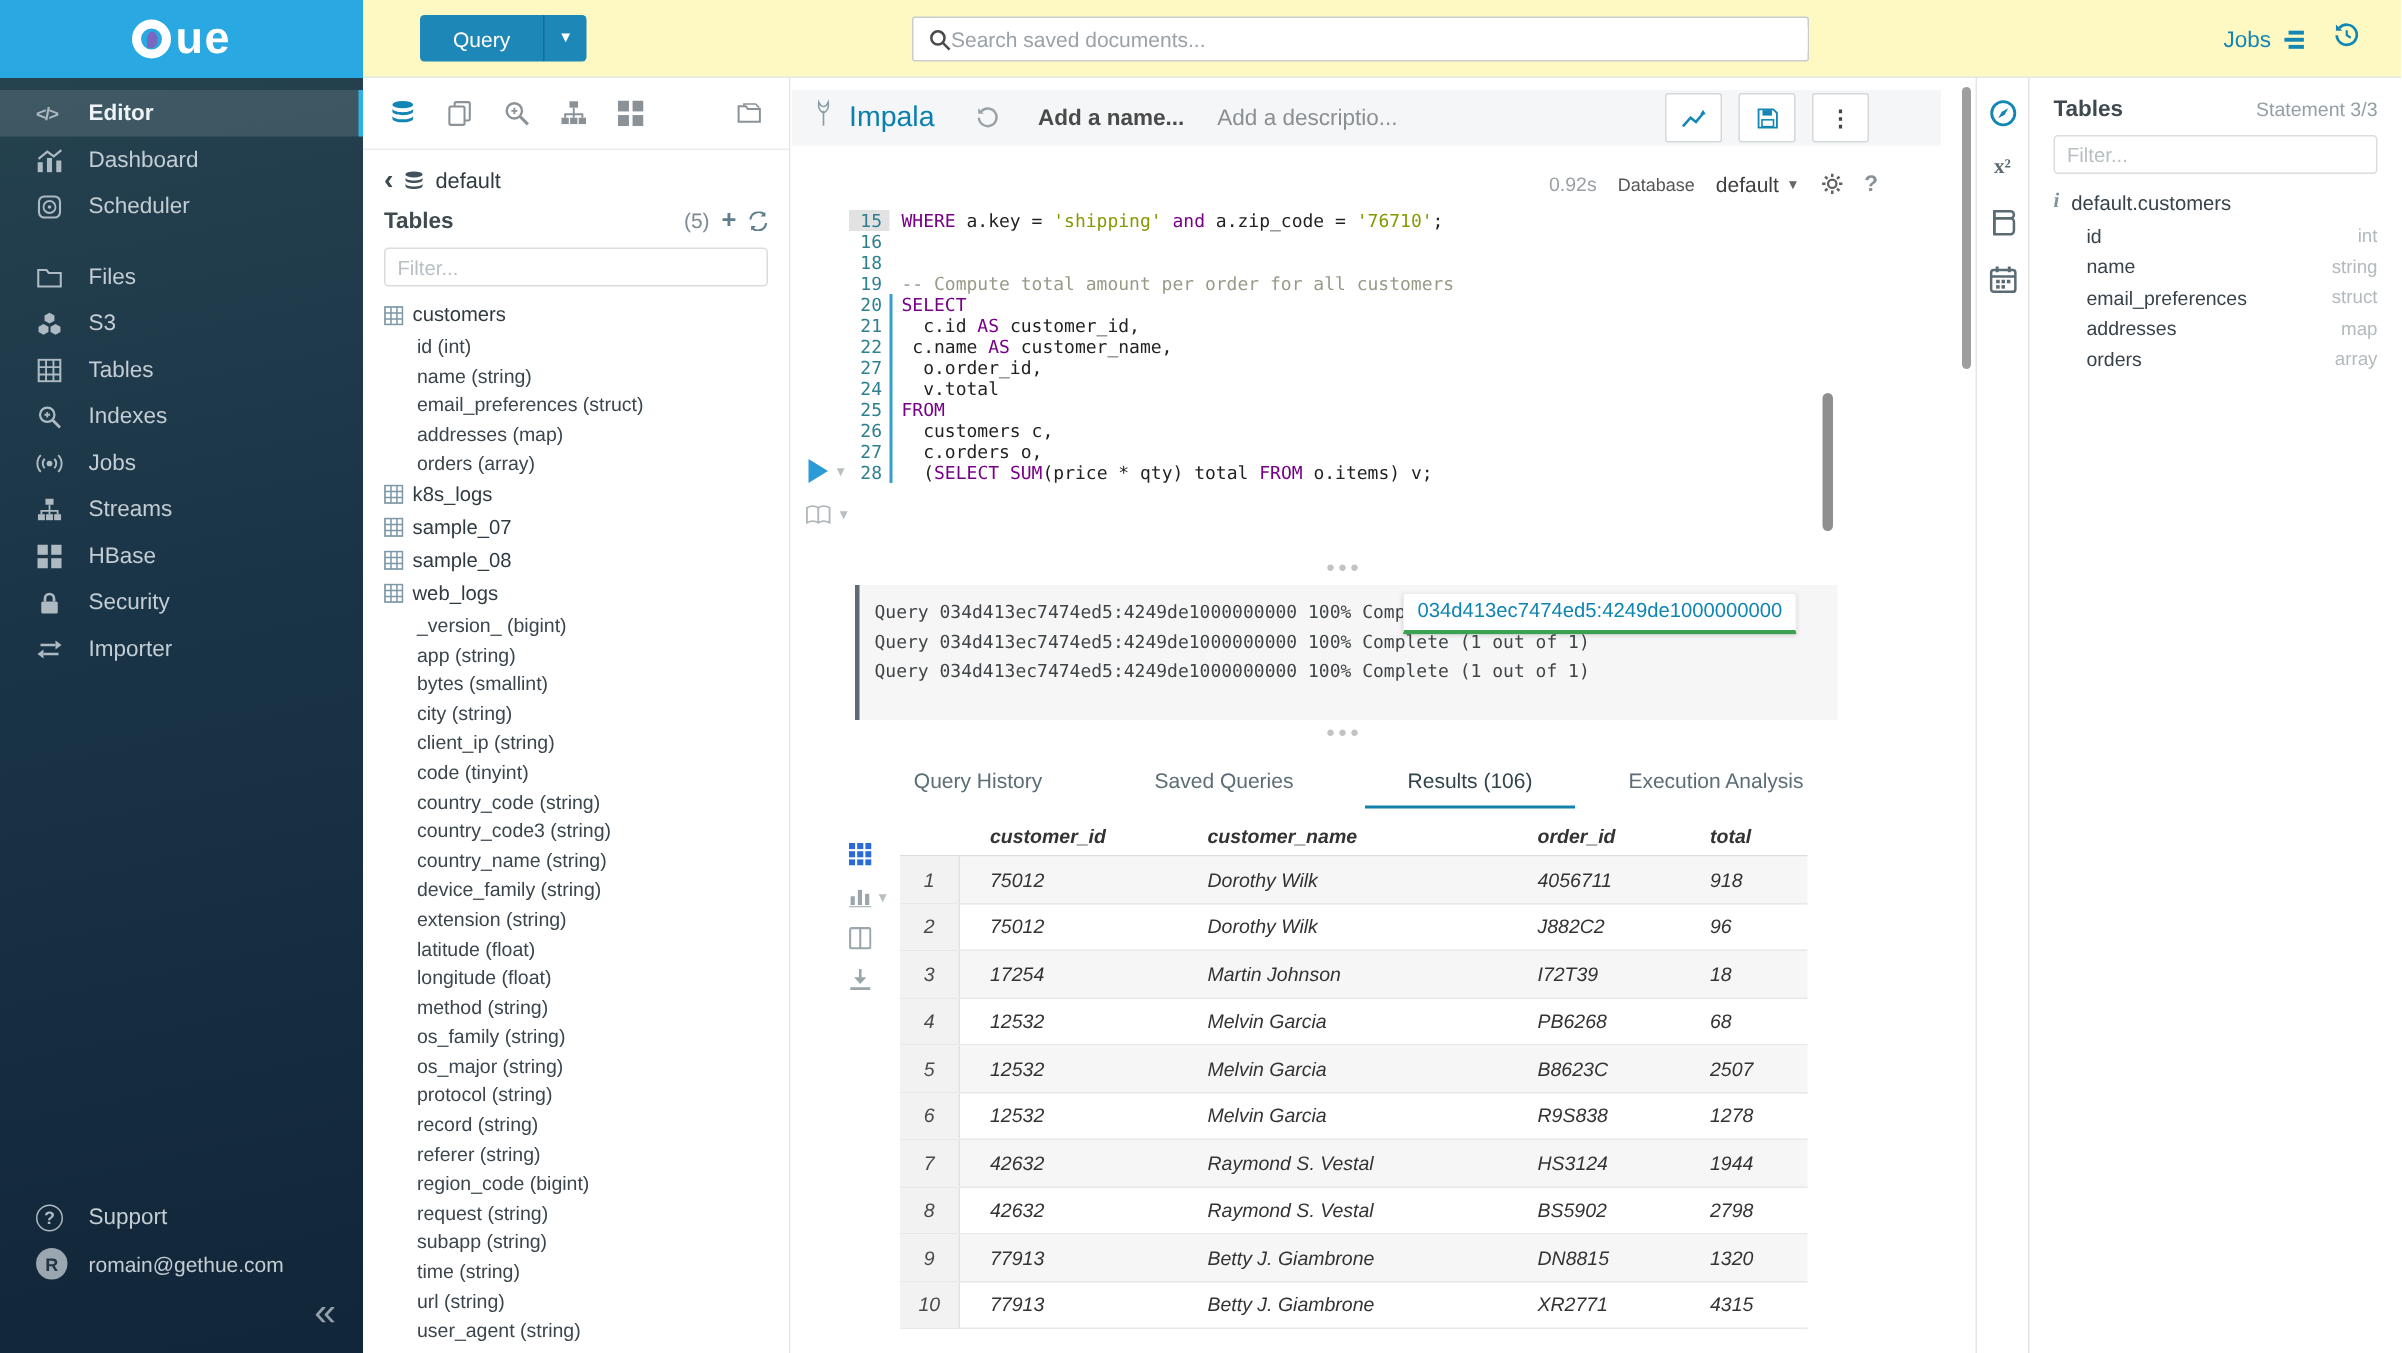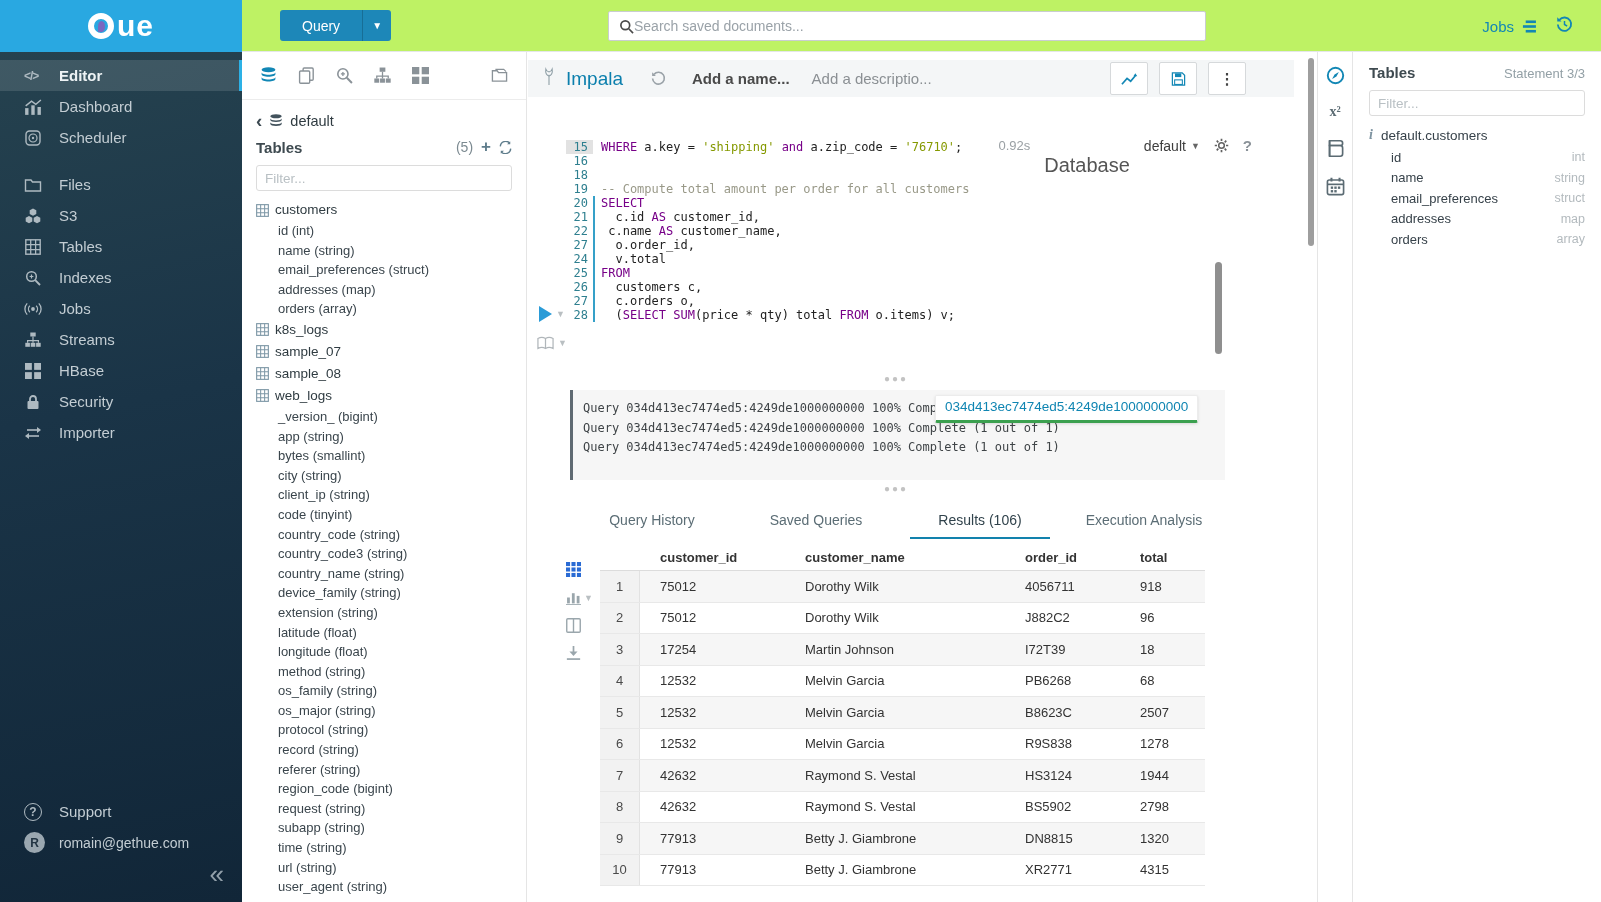"Query" .topbar { background: #bef264 -> #fef9c3 }
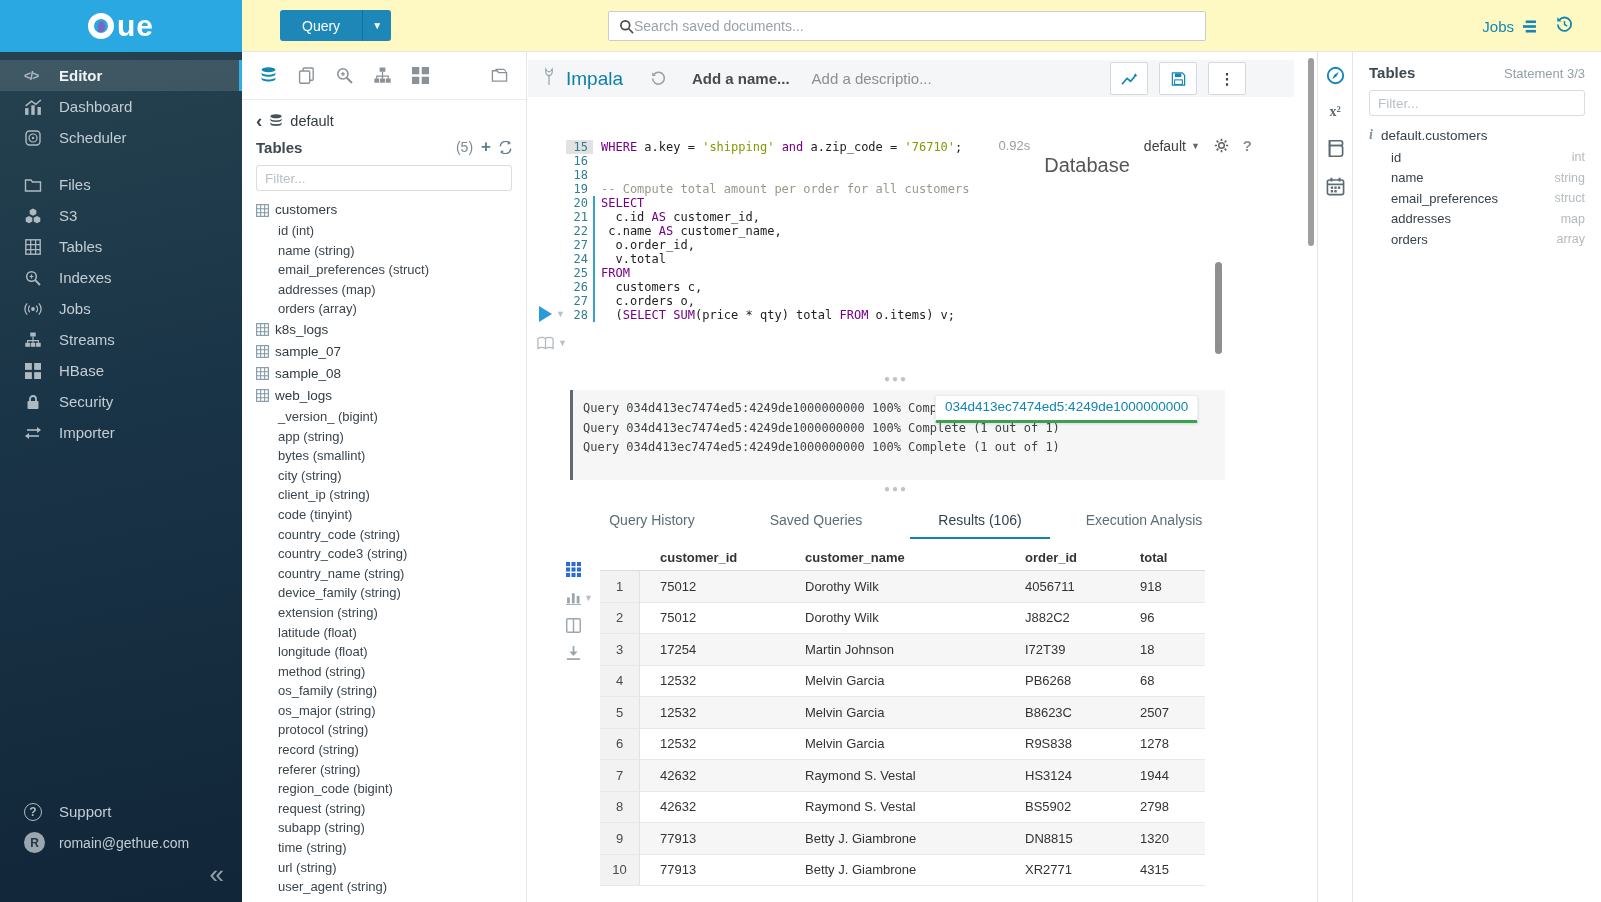"Database" .st-dblabel { font-size: 20px -> 12px; margin-top: 40px -> none }
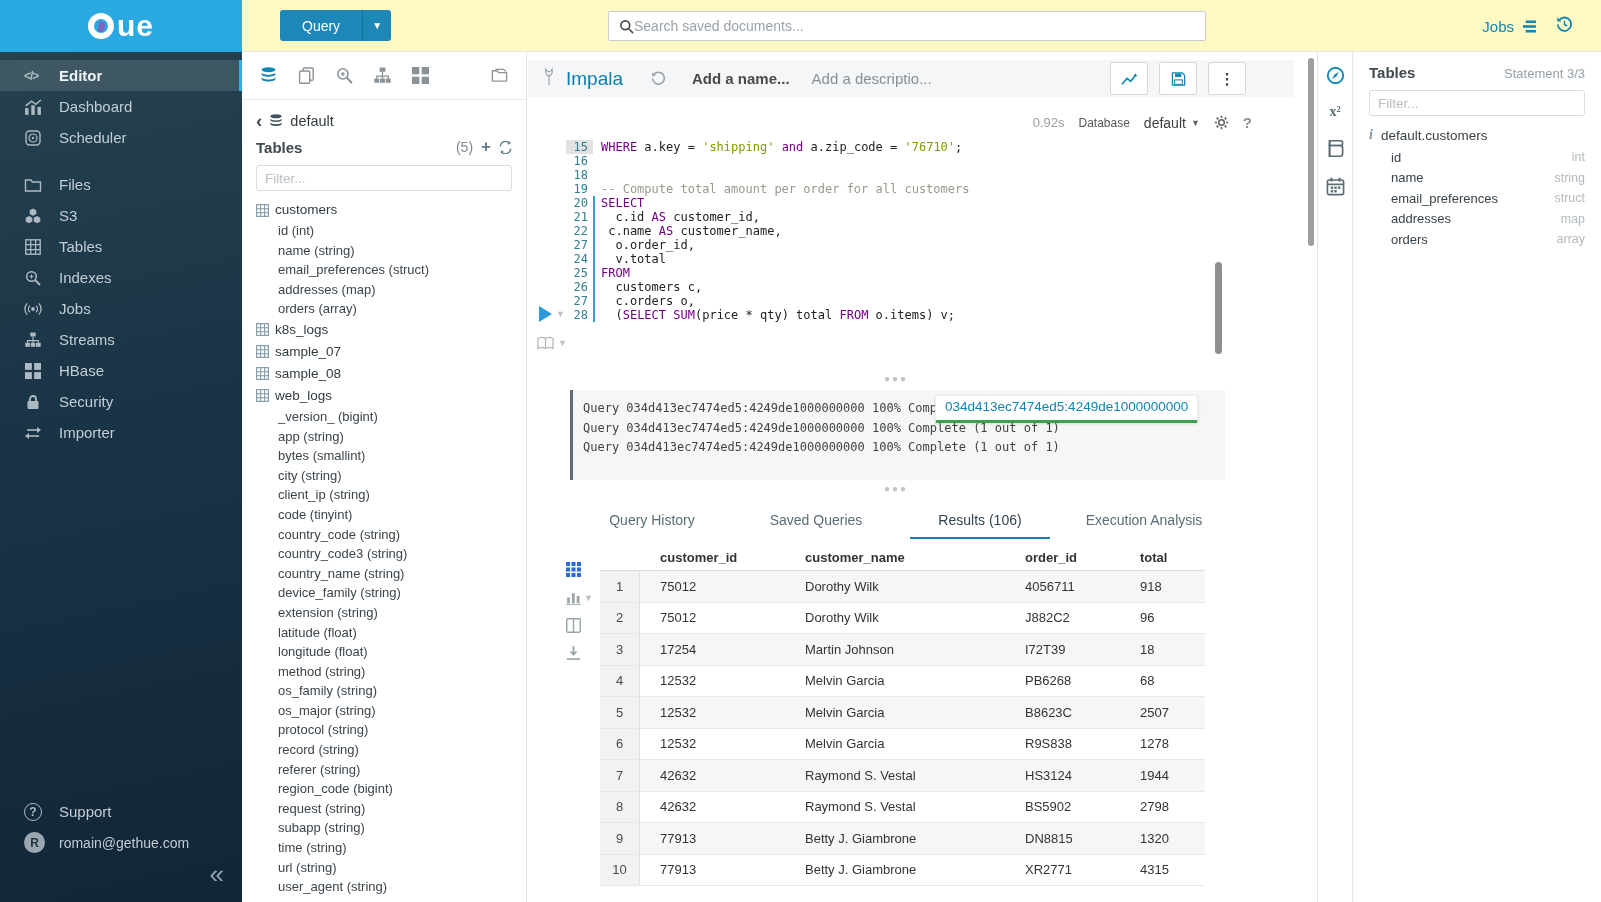"customer_id" .rtable { font-style: none -> italic }
